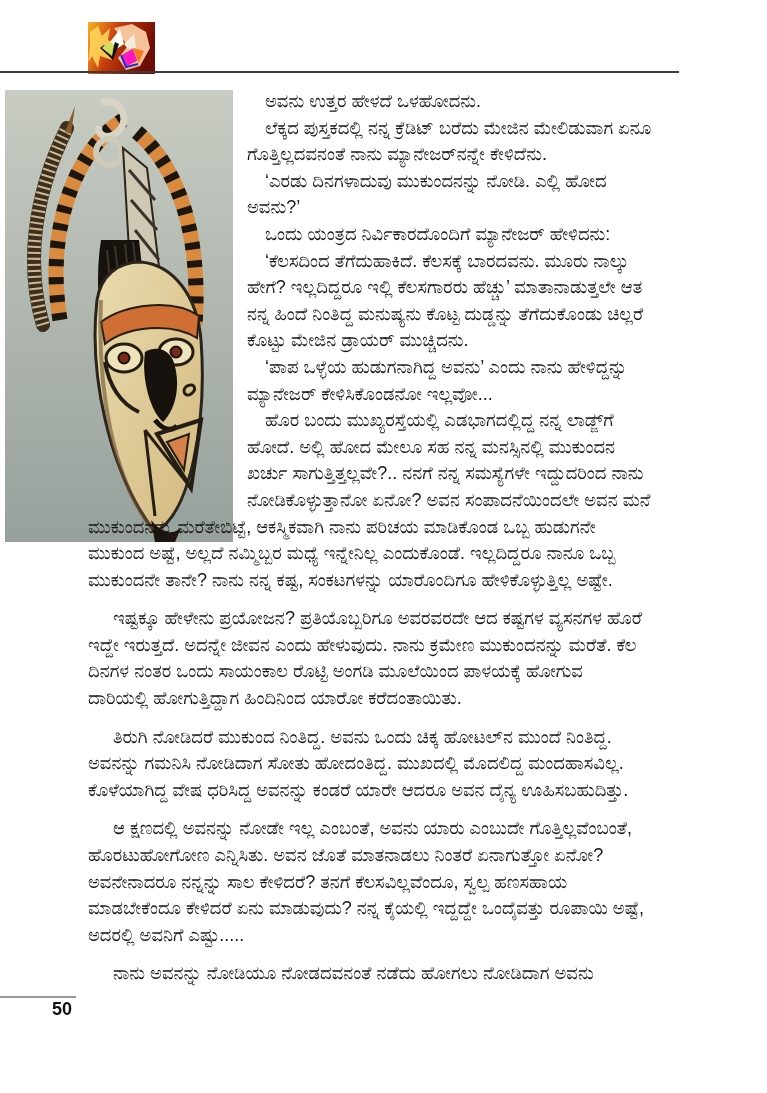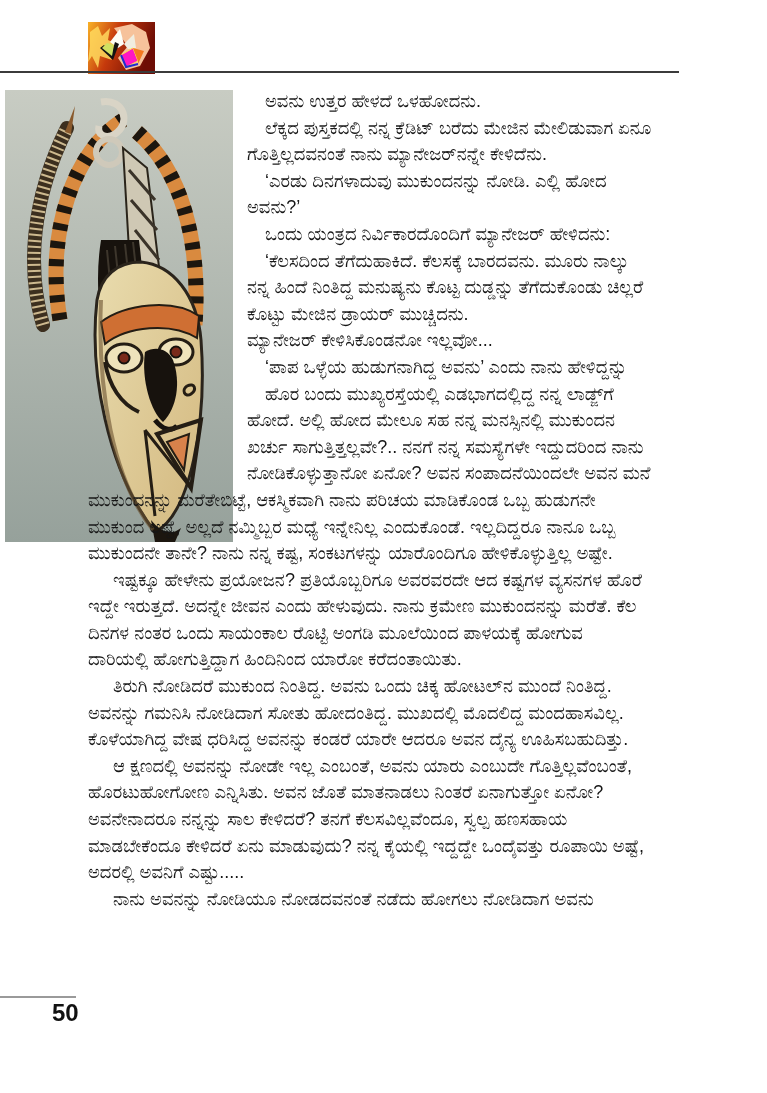"ಹೇಗೆ? ಇಲ್ಲದಿದ್ದರೂ ಇಲ್ಲಿ ಕೆಲಸಗಾರರು" div.line { html: none -> <div>ಹೇಗೆ? ಇಲ್ಲದಿದ್ದರೂ ಇಲ್ಲಿ ಕೆಲಸಗಾರರು ಹೆಚ್ಚು’ ಮಾತಾನಾಡುತ್ತಲೇ ಆತ</div> }
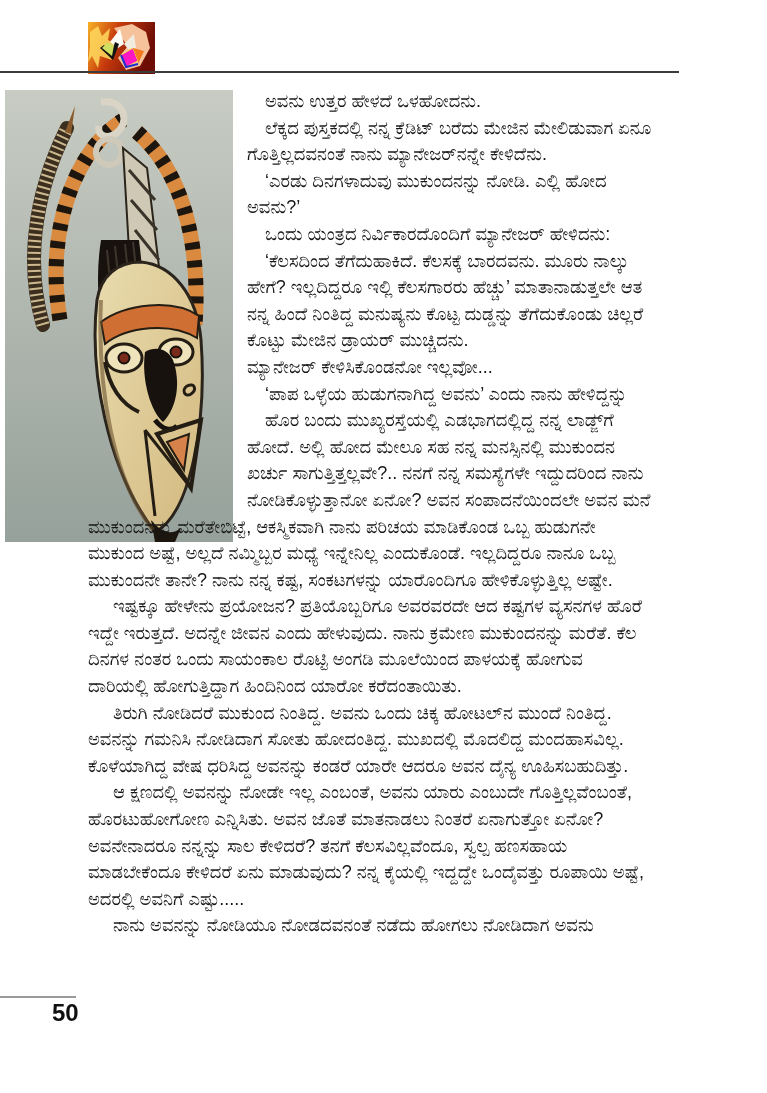"ಮ್ಯಾನೇಜರ್ ಕೇಳಿಸಿಕೊಂಡನೋ ಇಲ್ಲವೋ..." div.line { order: before "‘ಪಾಪ ಒಳ್ಳೆಯ ಹುಡುಗನಾಗಿದ್ದ ಅವನು’ ಎಂದು" -> after "‘ಪಾಪ ಒಳ್ಳೆಯ ಹುಡುಗನಾಗಿದ್ದ ಅವನು’ ಎಂದು" }
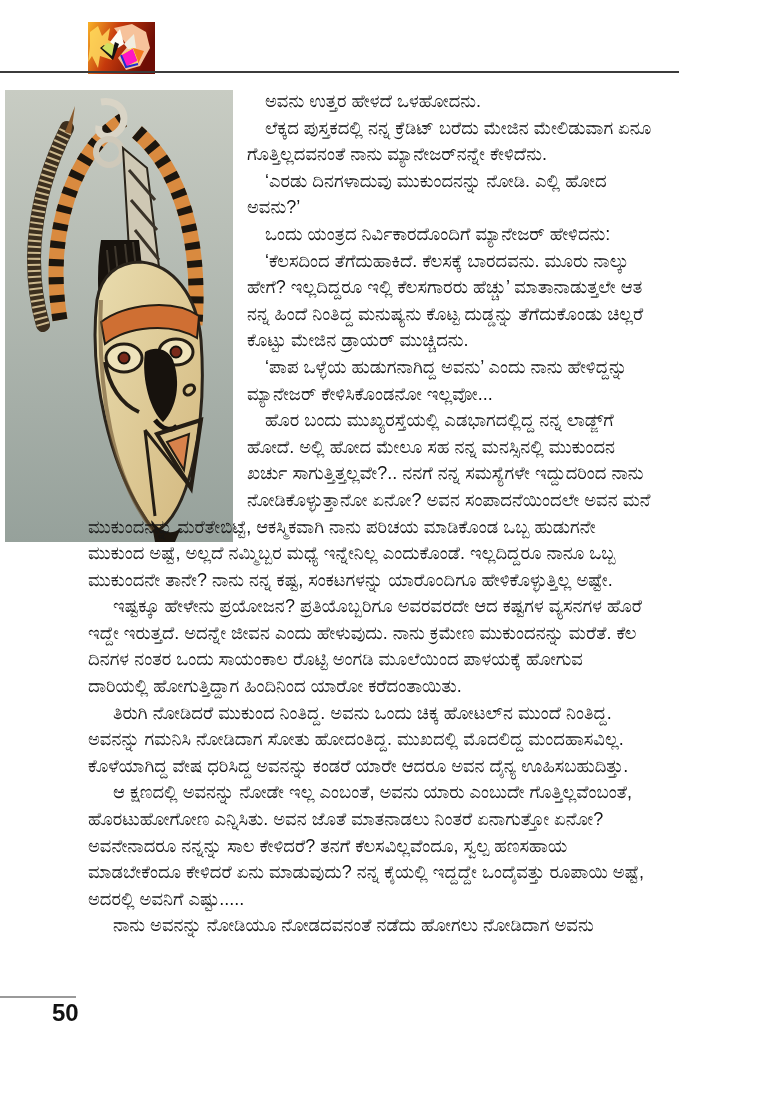"ಇಷ್ಟಕ್ಕೂ ಹೇಳೇನು ಪ್ರಯೋಜನ? ಪ್ರತಿಯೊಬ್ಬರಿಗೂ" .line.indent:not(.col) { margin-top: none -> 12px }
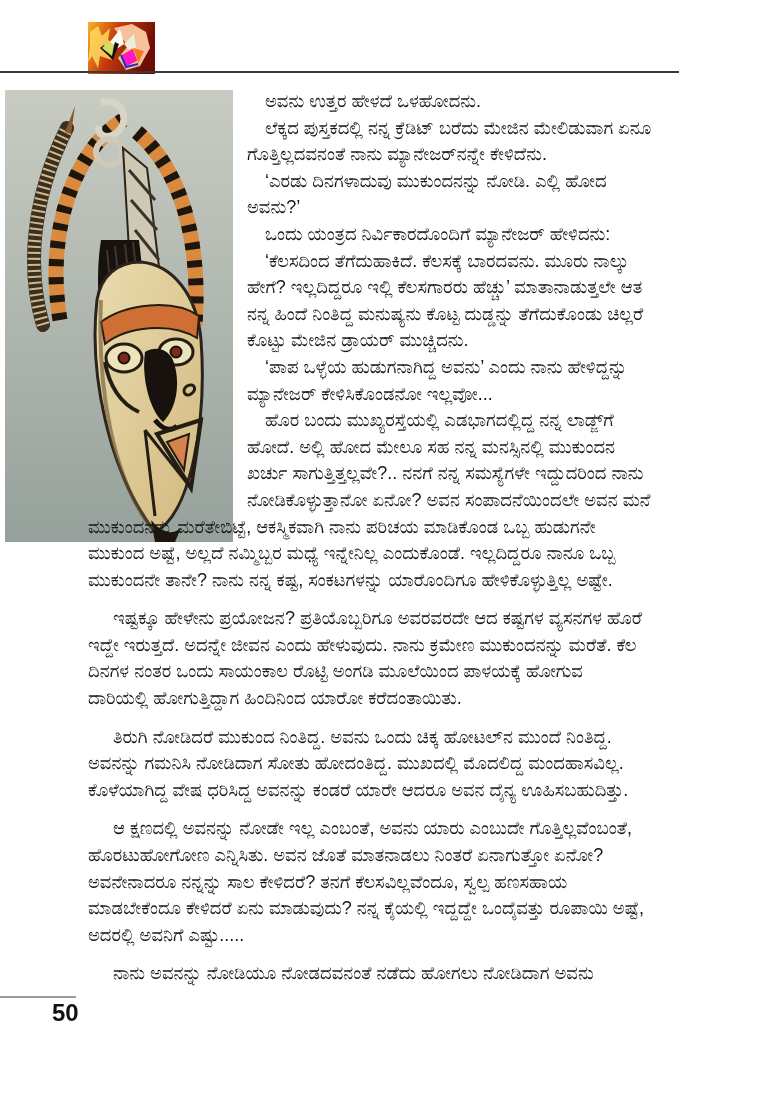"50" .page-number { font-size: 24px -> 18px }
